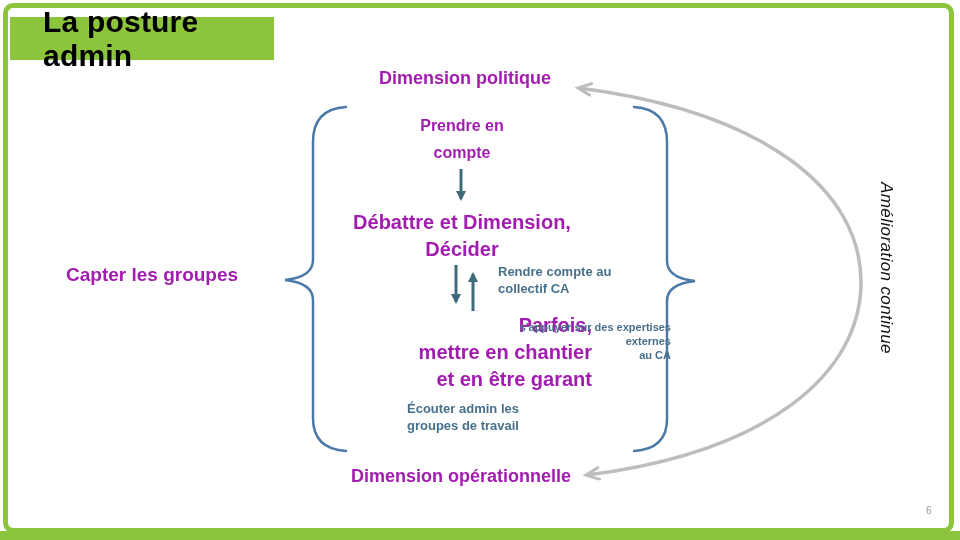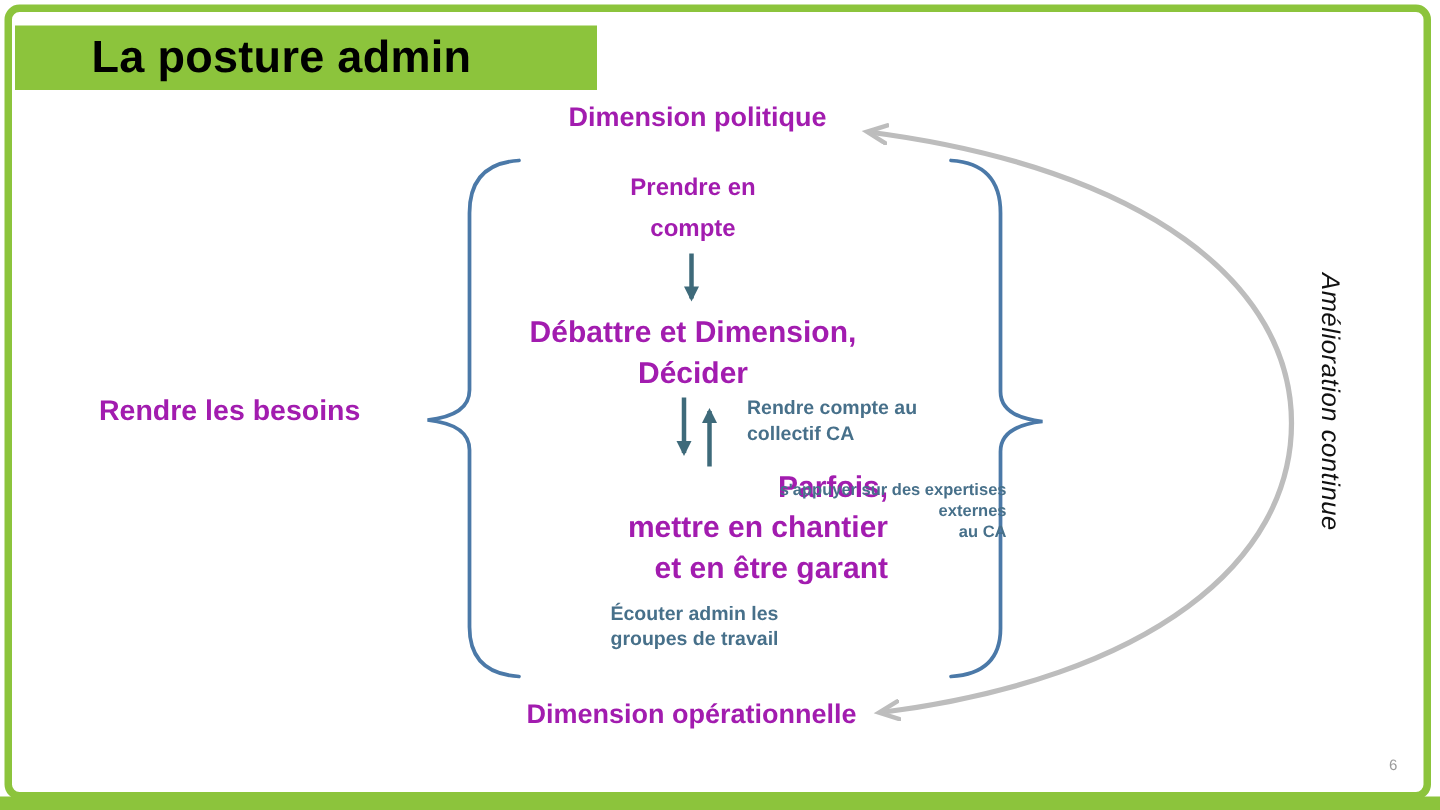"La posture admin" .title-box { padding-left: 51px -> 33px; width: 388px -> 264px }
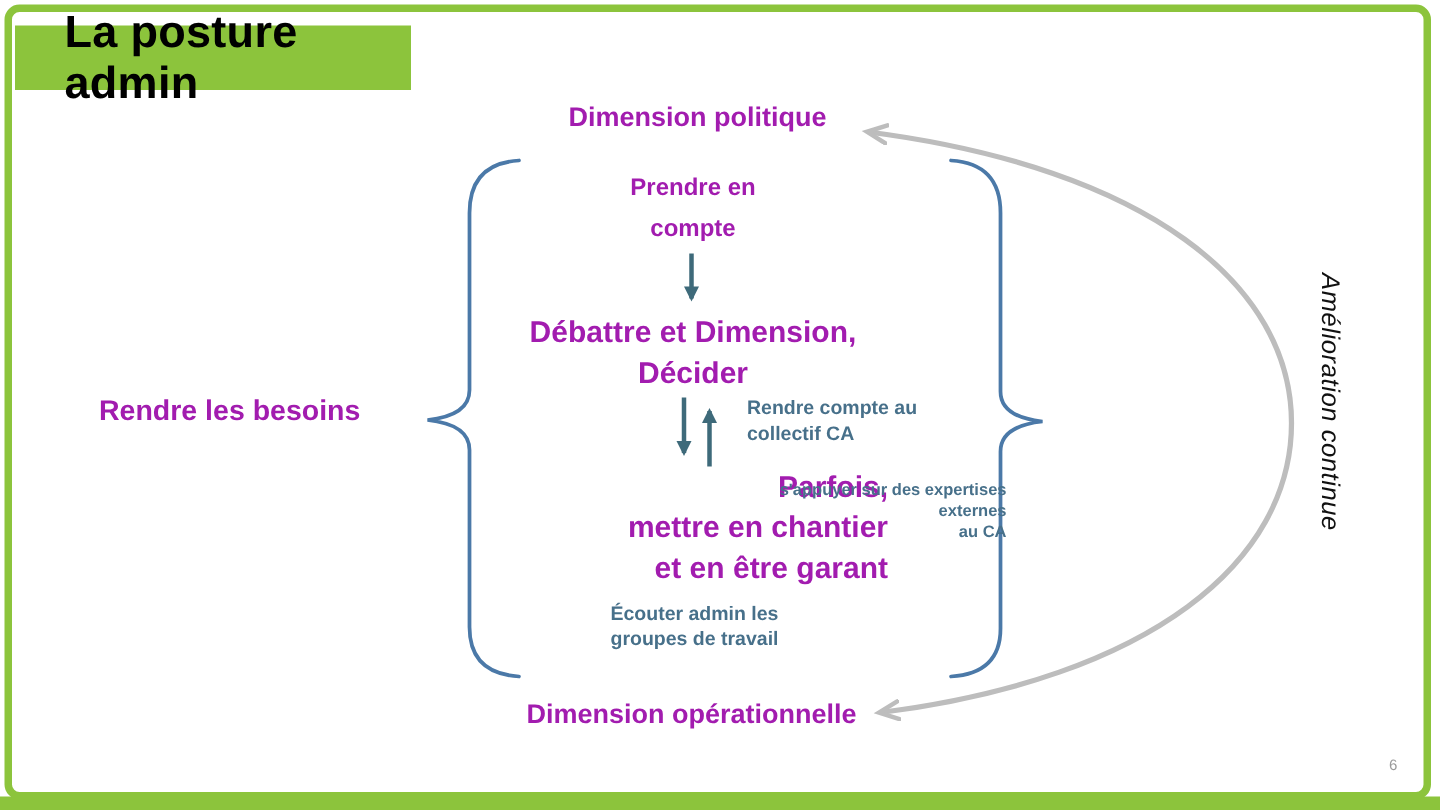"Rendre les besoins" div.lbl { text: Rendre les besoins -> Capter les groupes }
